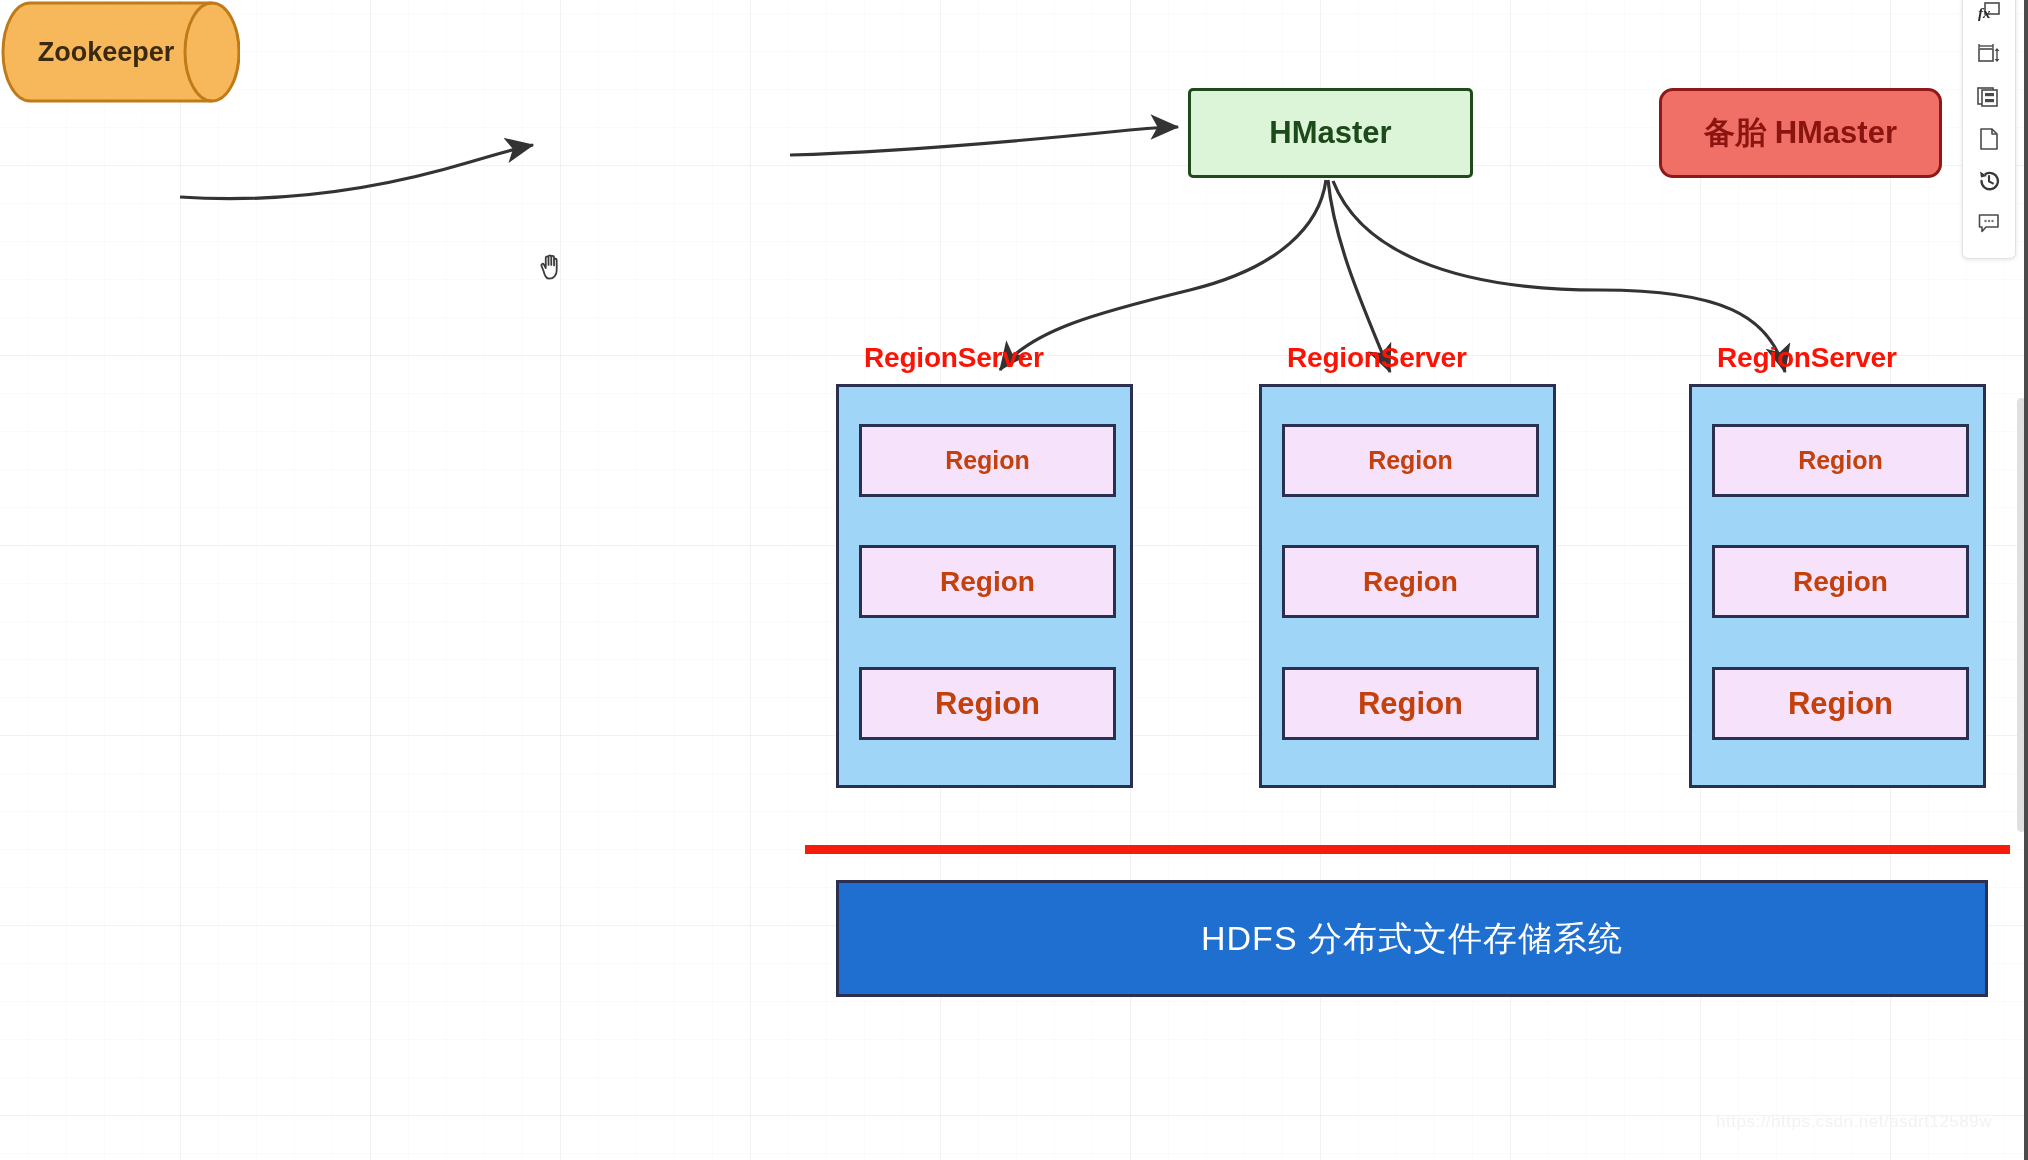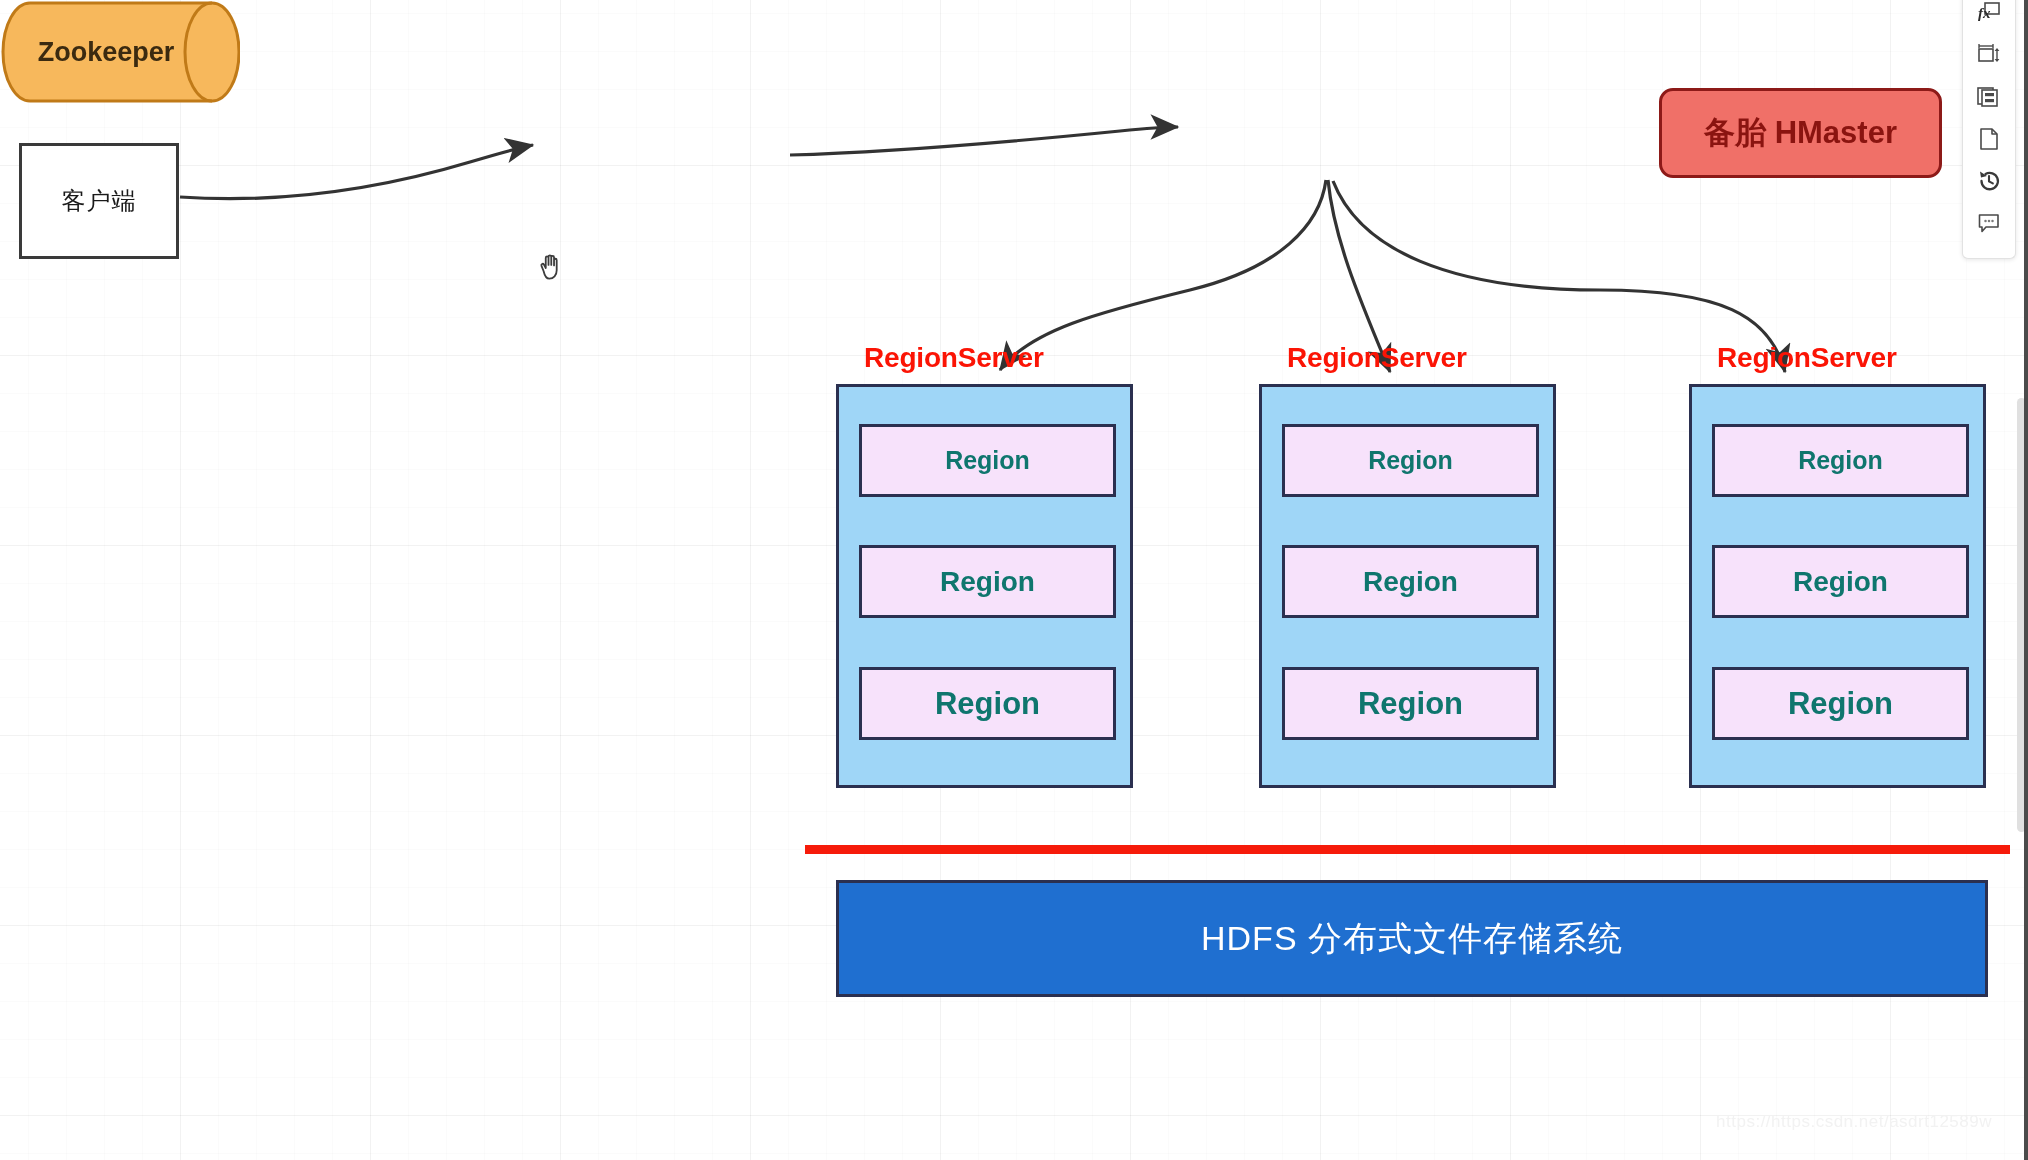"HMaster" div.node { html: none -> <div> <span>HMaster</span> </div> }
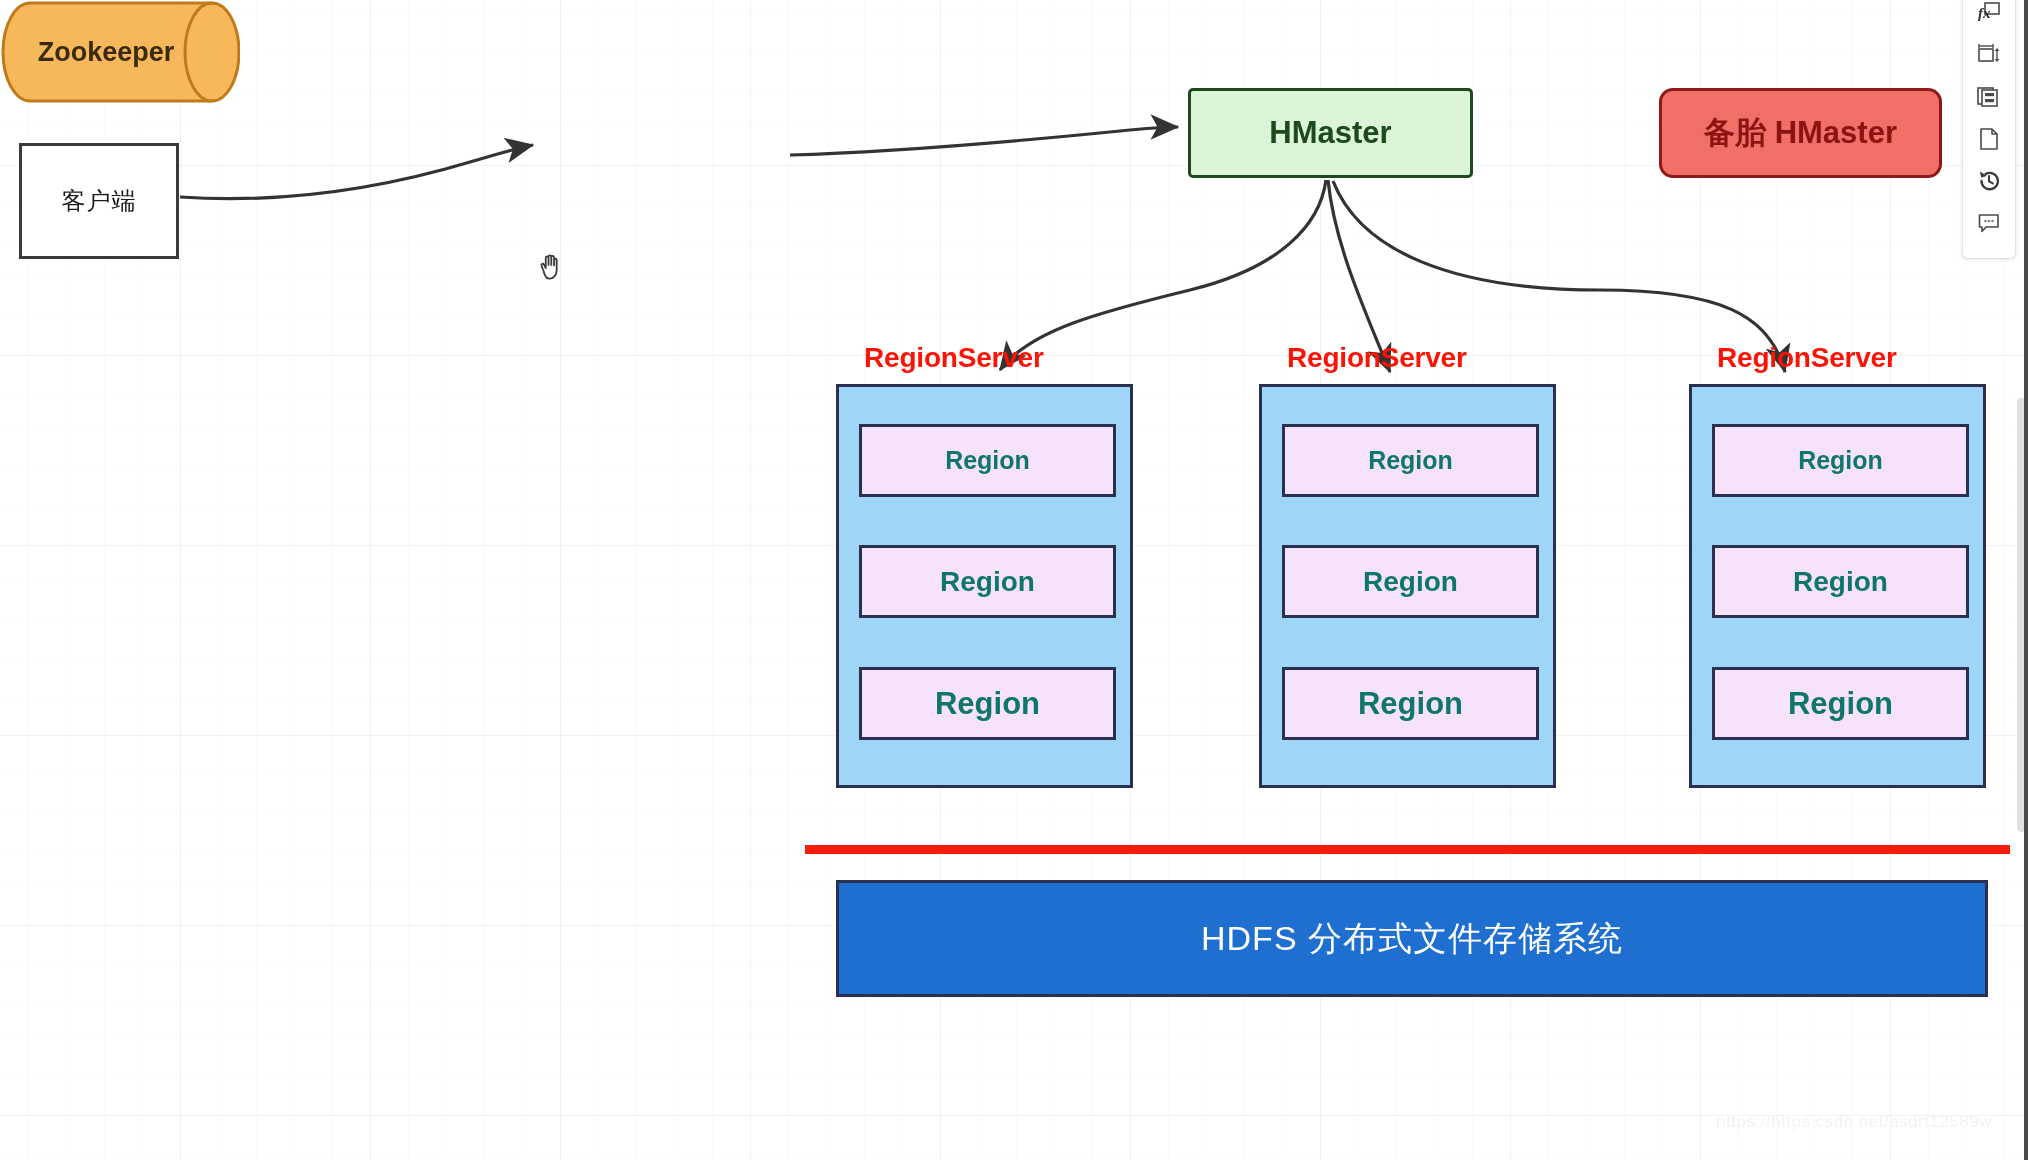"客户端" div.node { html: <div> <span>客户端</span> </div> -> none }
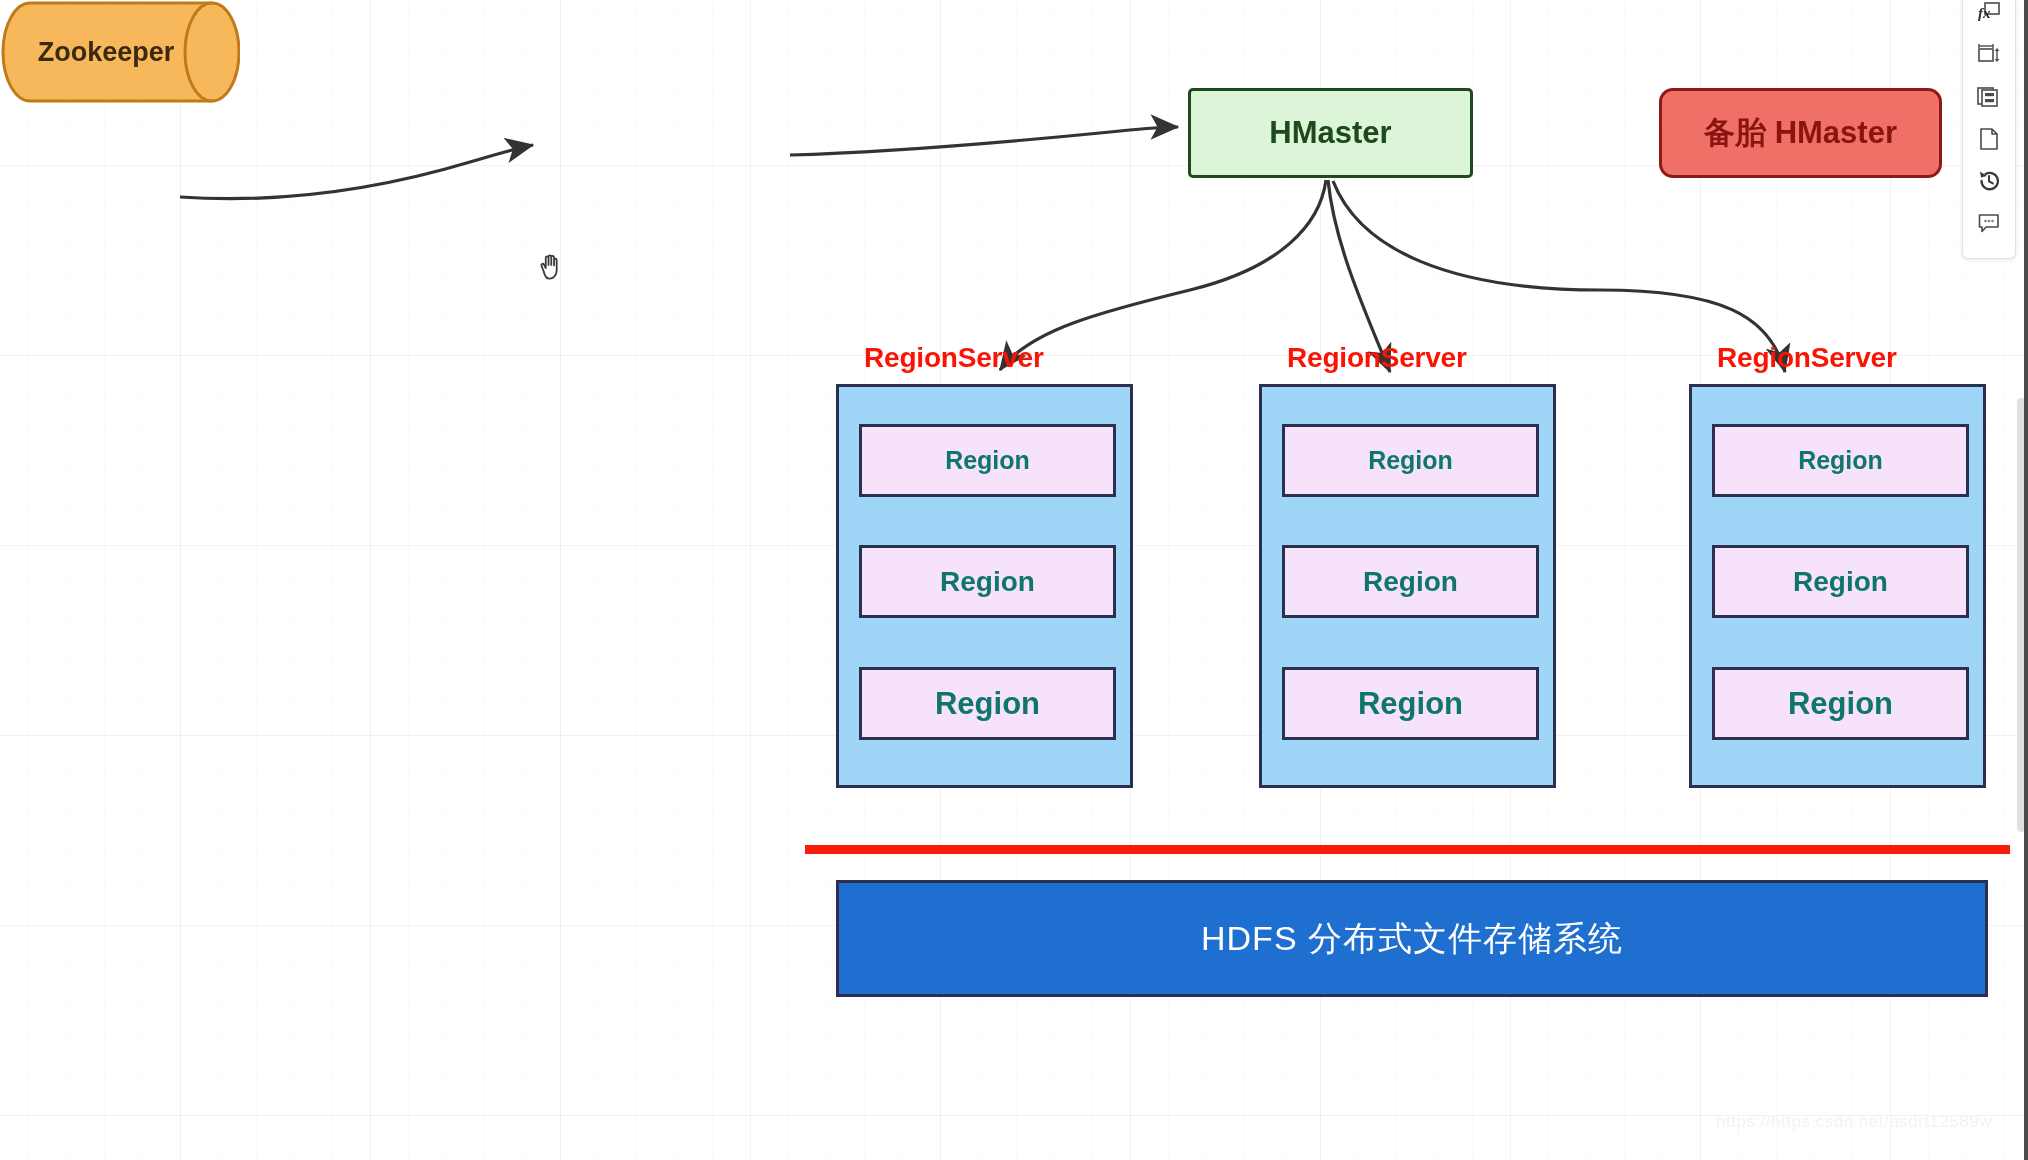"Region" .region-box { color: #0f766e -> #c2410c }
